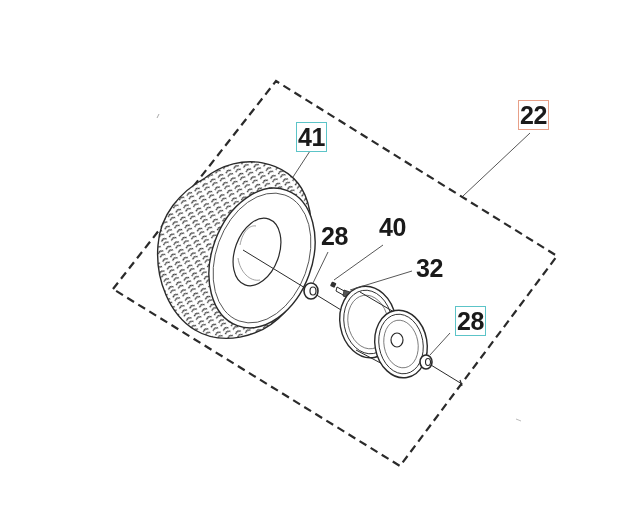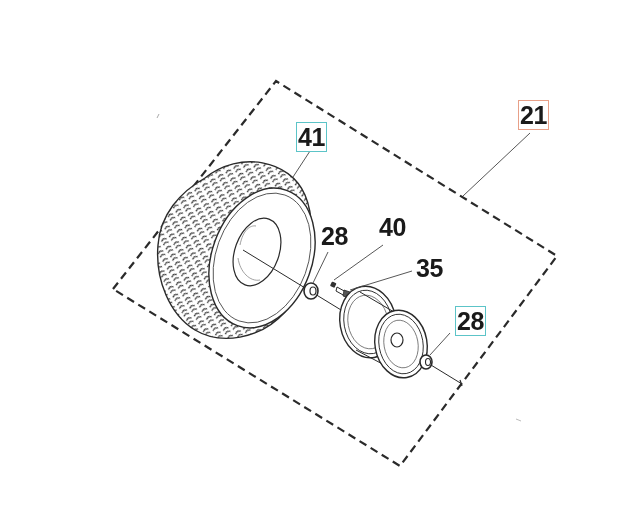"21" div.callout { text: 21 -> 22 }
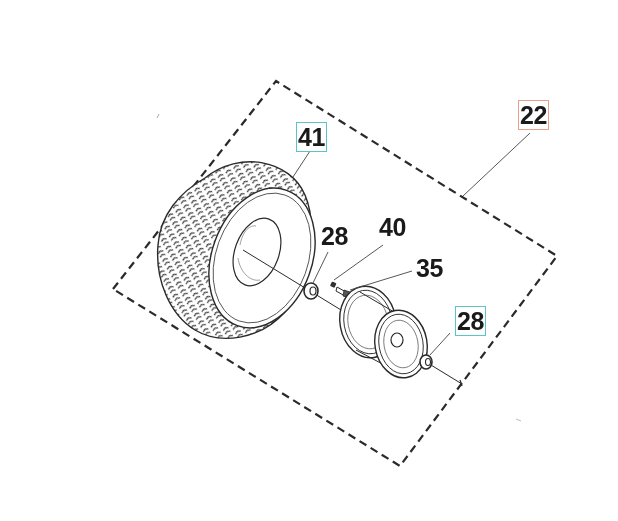"35" div.callout { text: 35 -> 32 }
